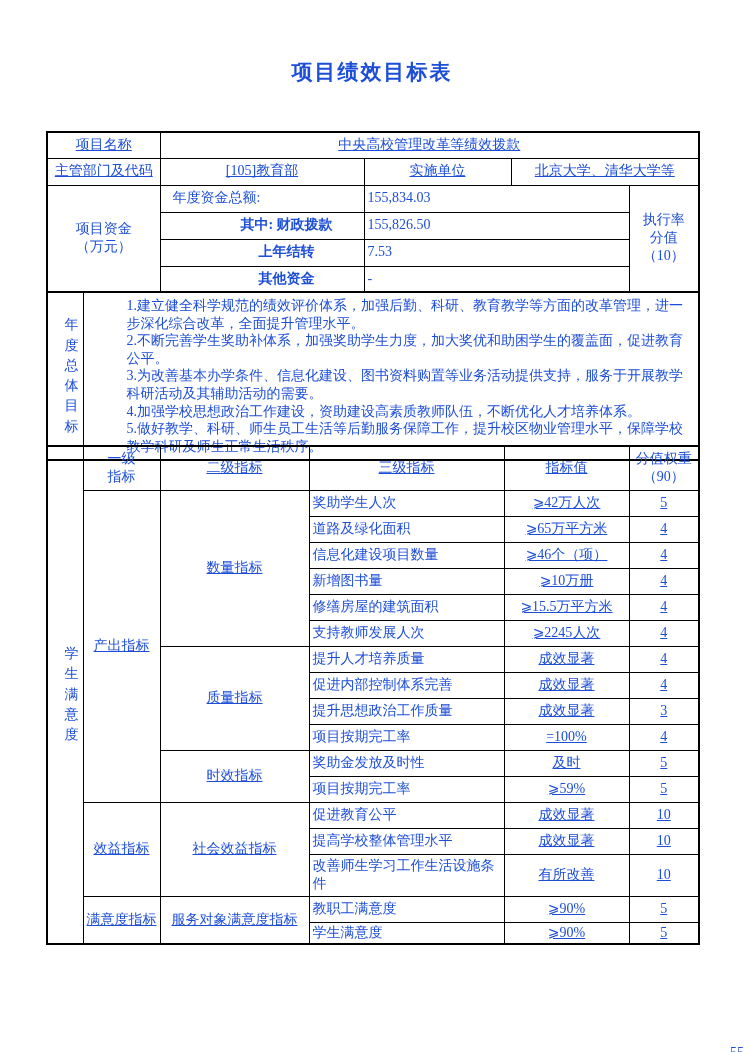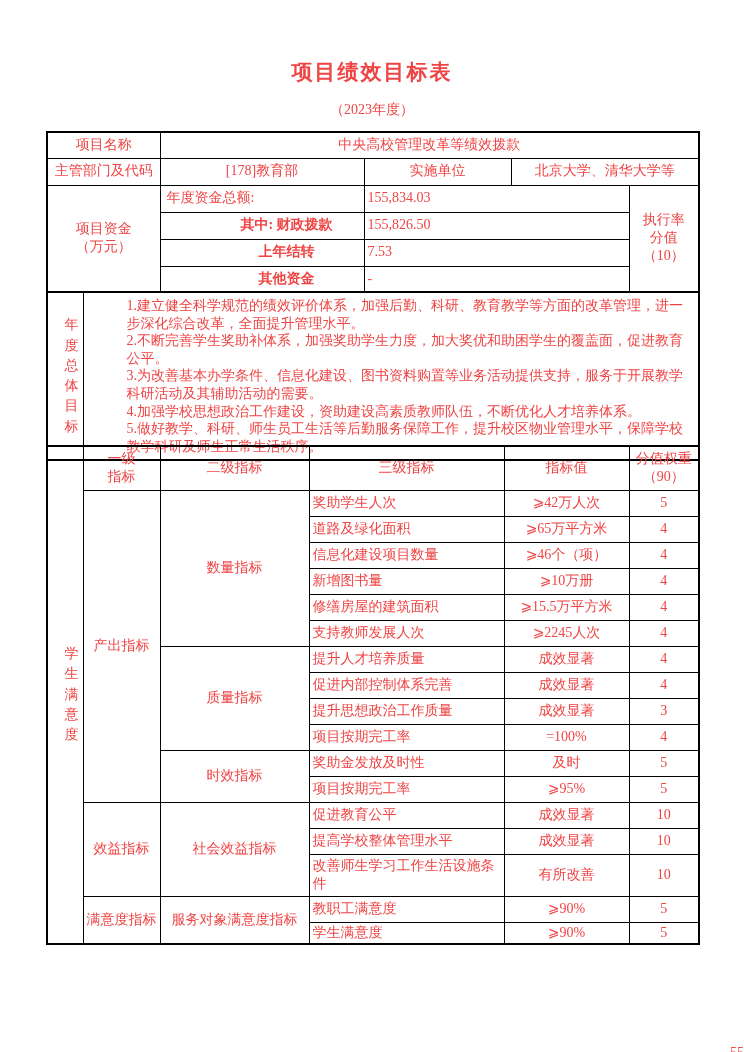"项目绩效目标表" .page { color: #ef4444 -> #1d4ed8 }
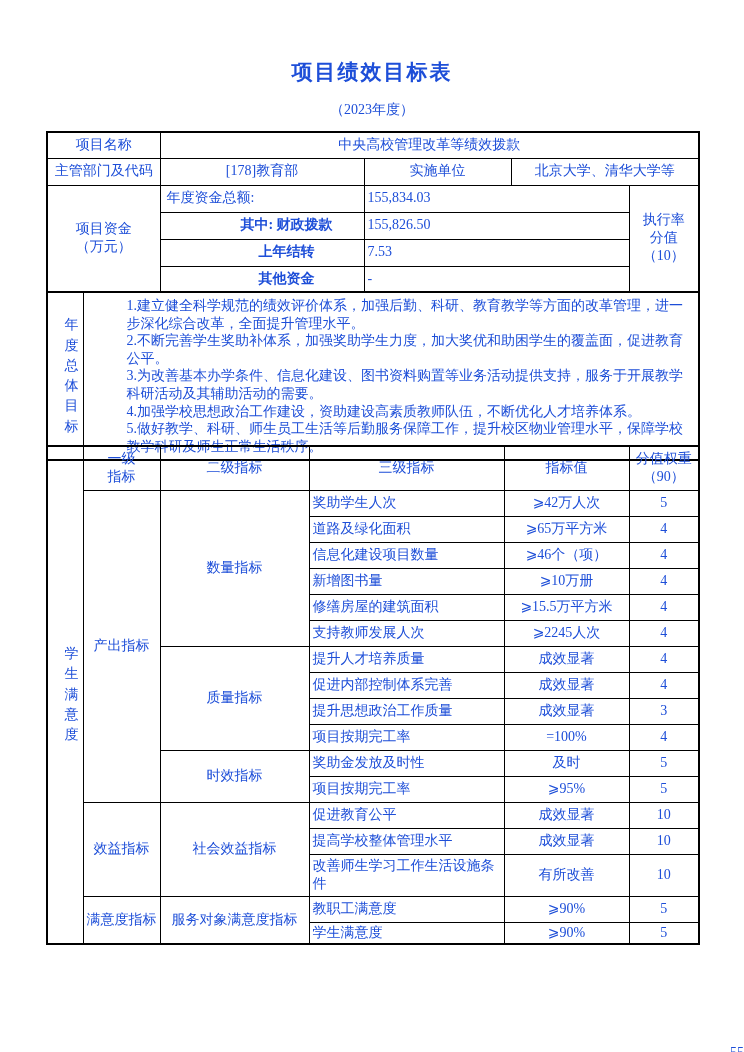"（2023年度）" div.subtitle { html: <div>（2023年度）</div> -> none }
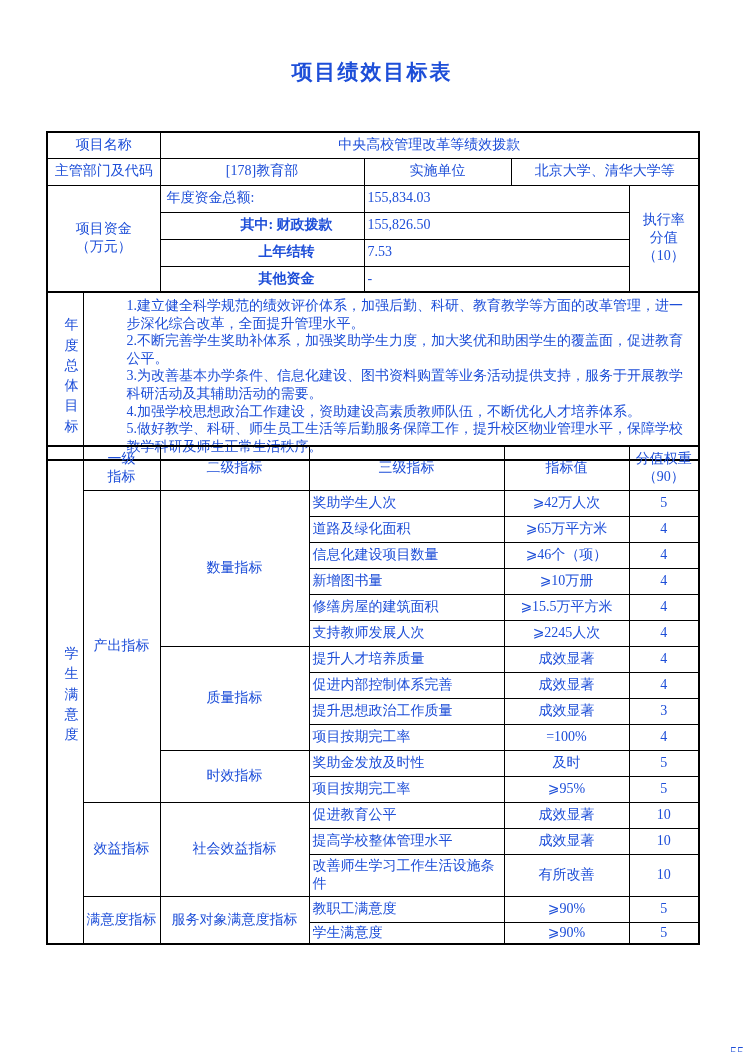"项目名称" .c { text-decoration: none -> underline }
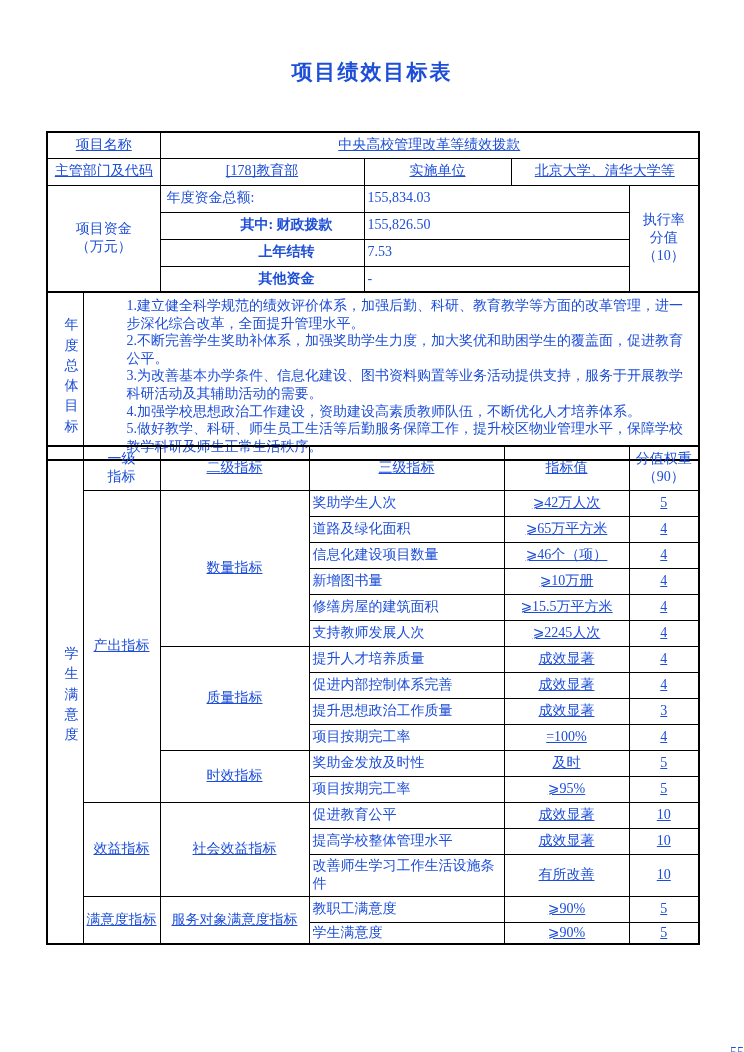"[178]教育部" td.c { text: 178 -> 105 }
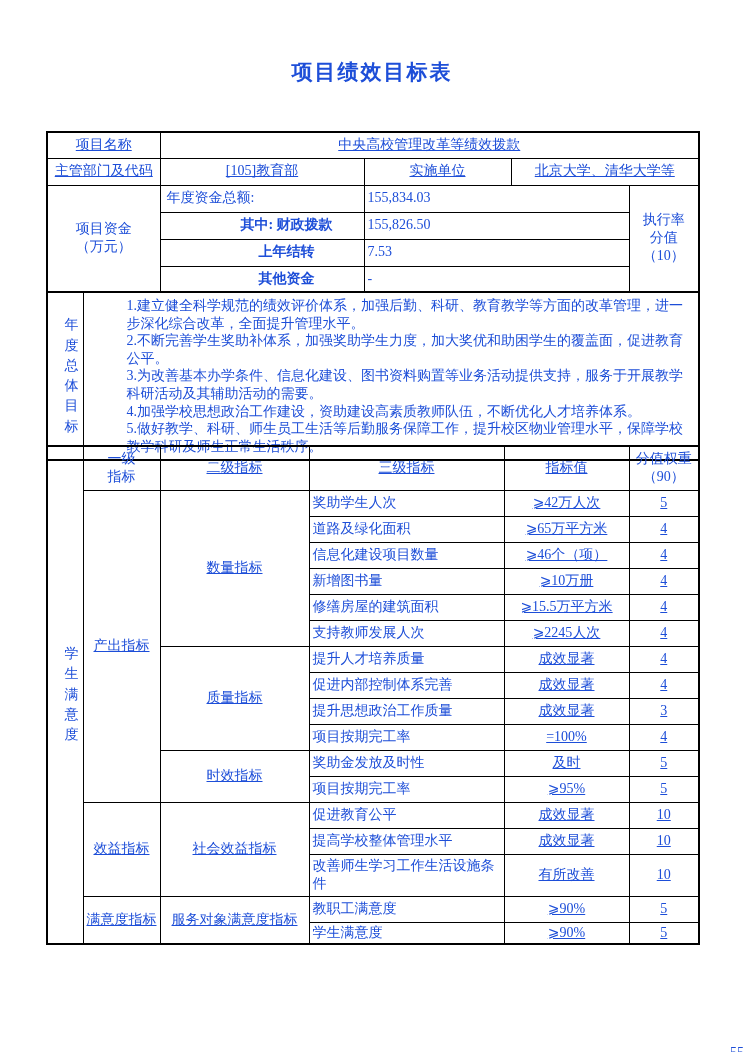"年度资金总额:" .lft { padding-left: 6px -> 12px }
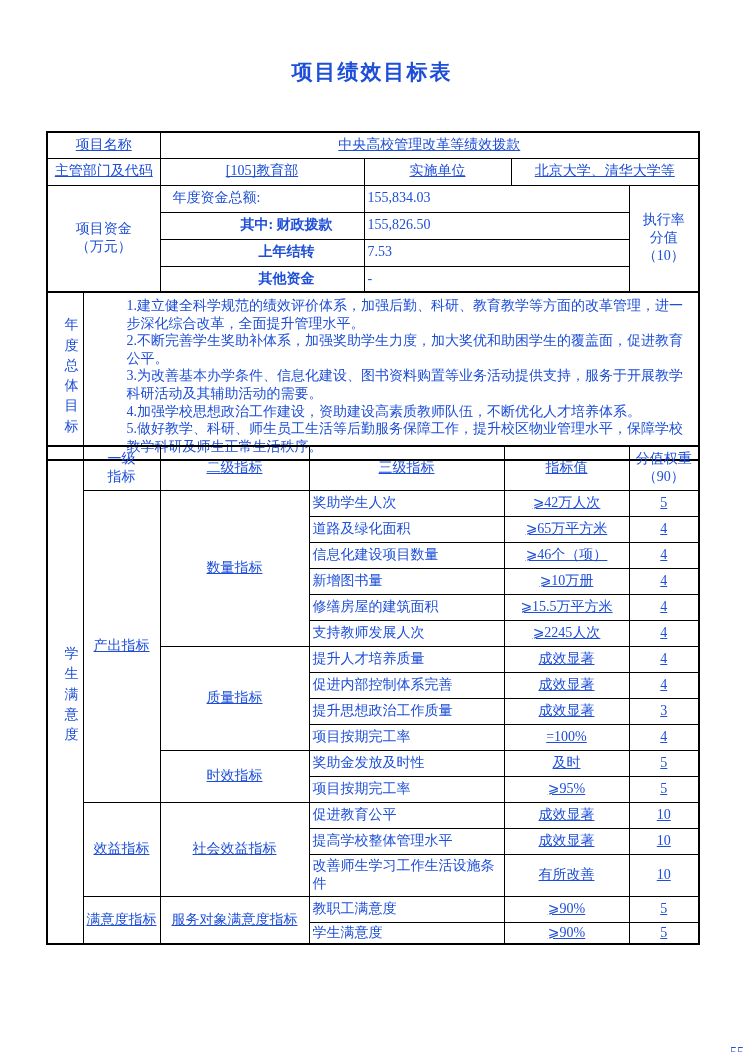"⩾95%" td.c { text: 95% -> 59% }
